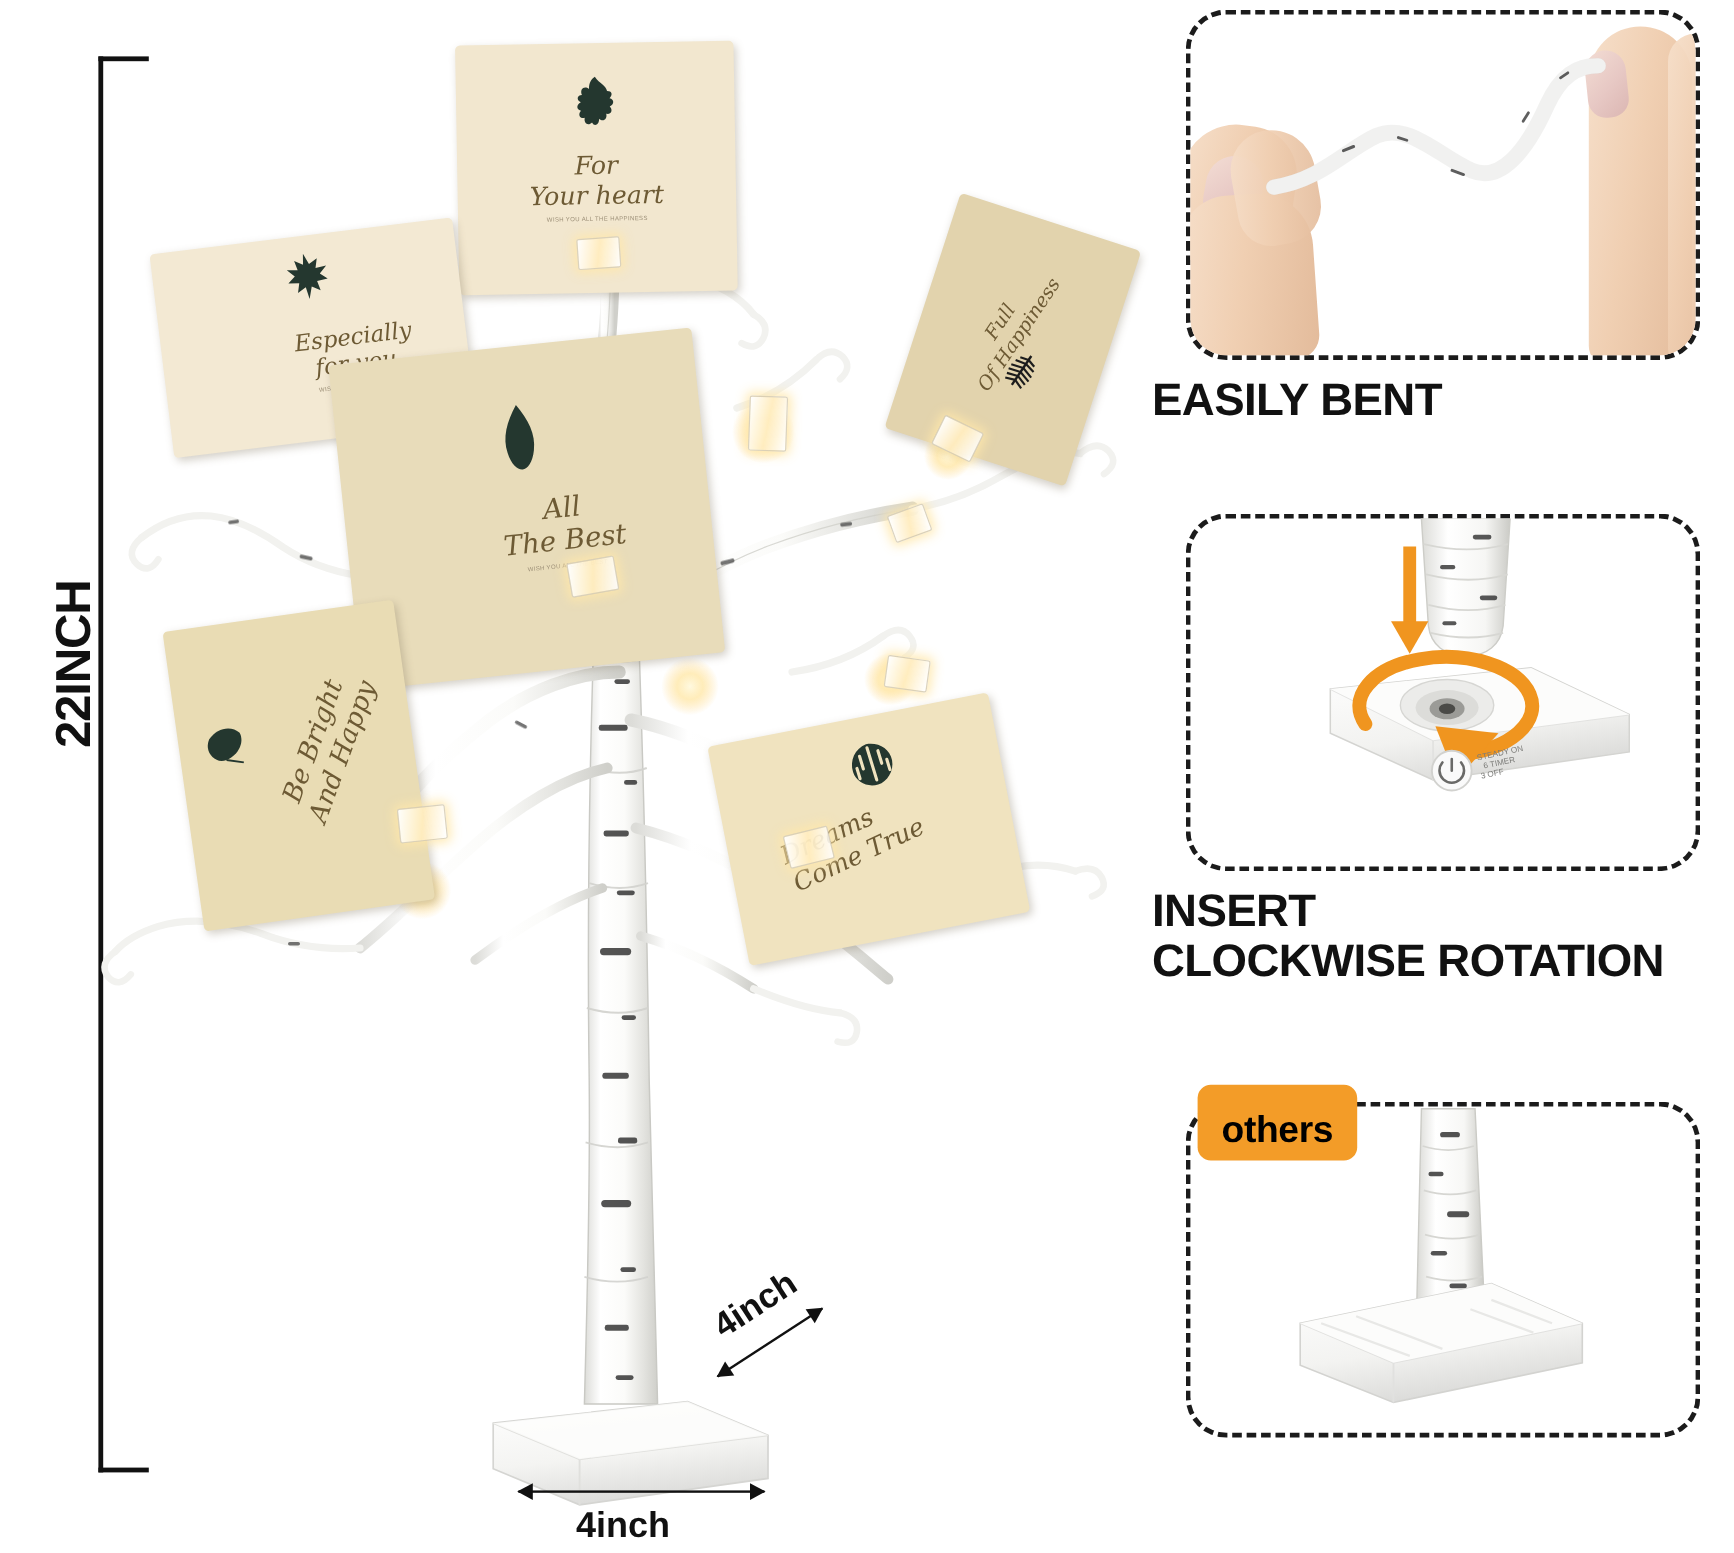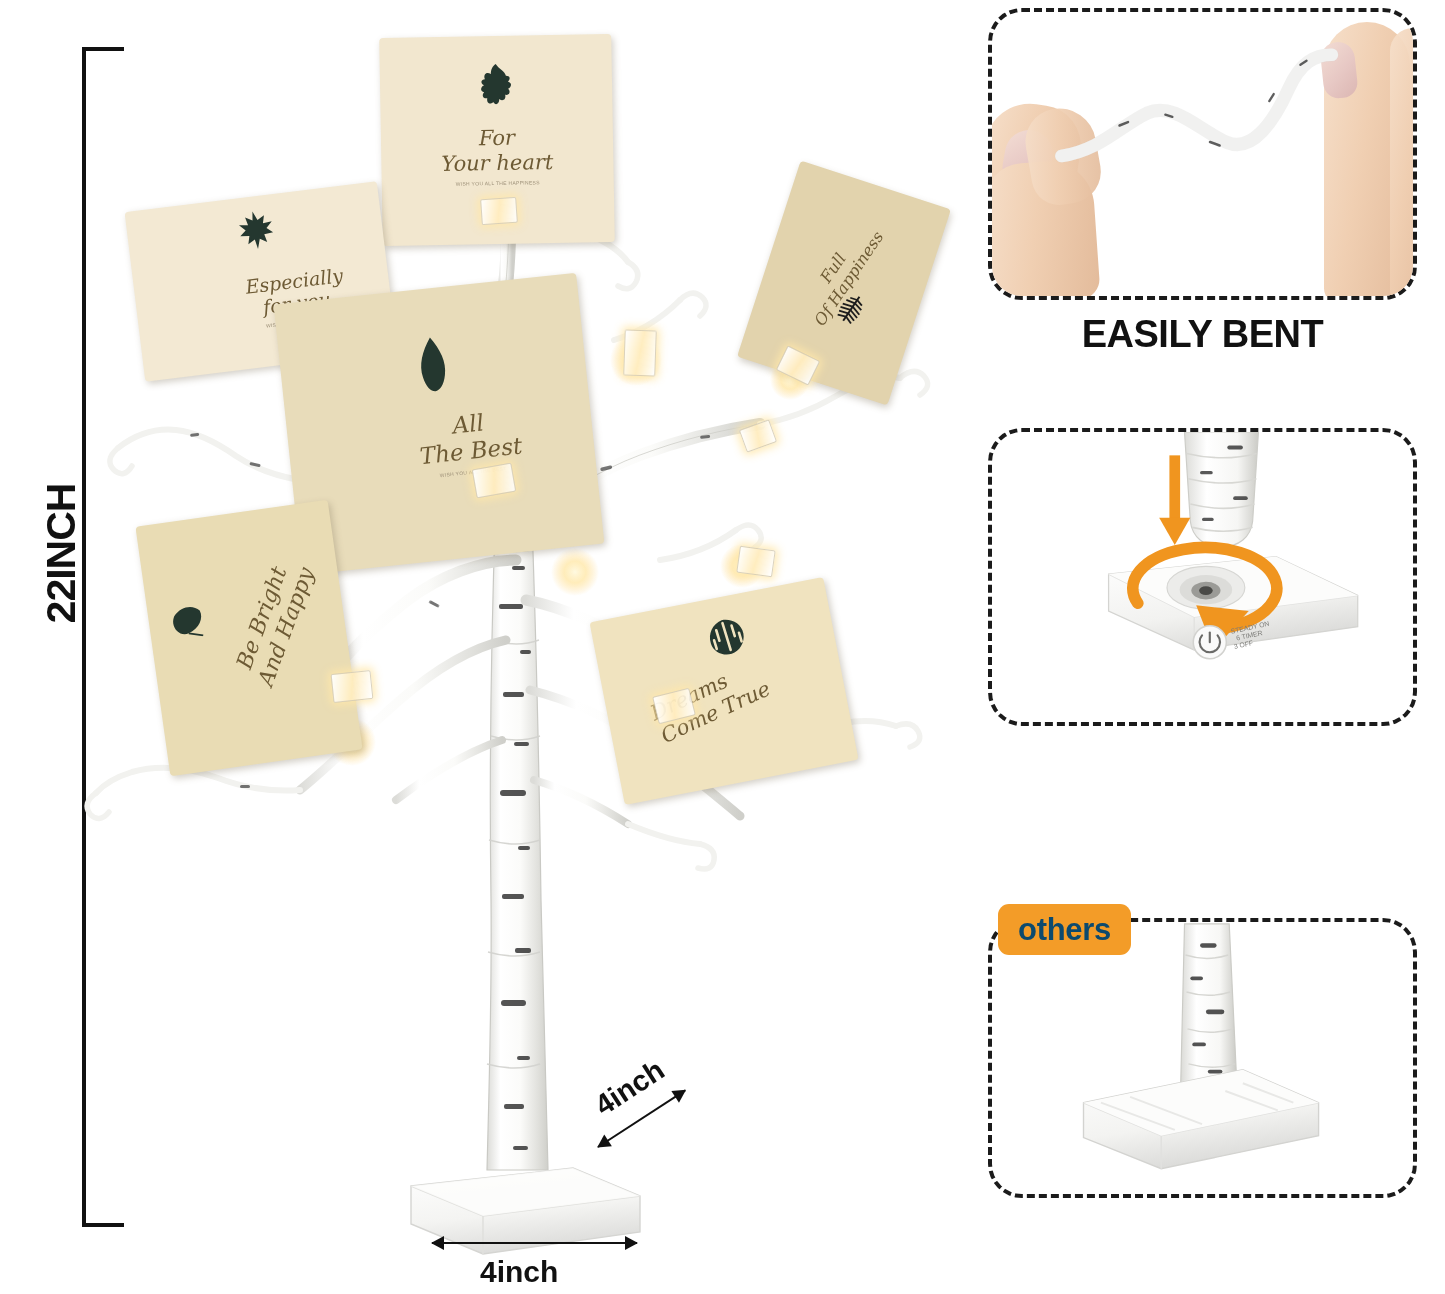"EASILY BENT" .feature-title { text-align: center -> left }
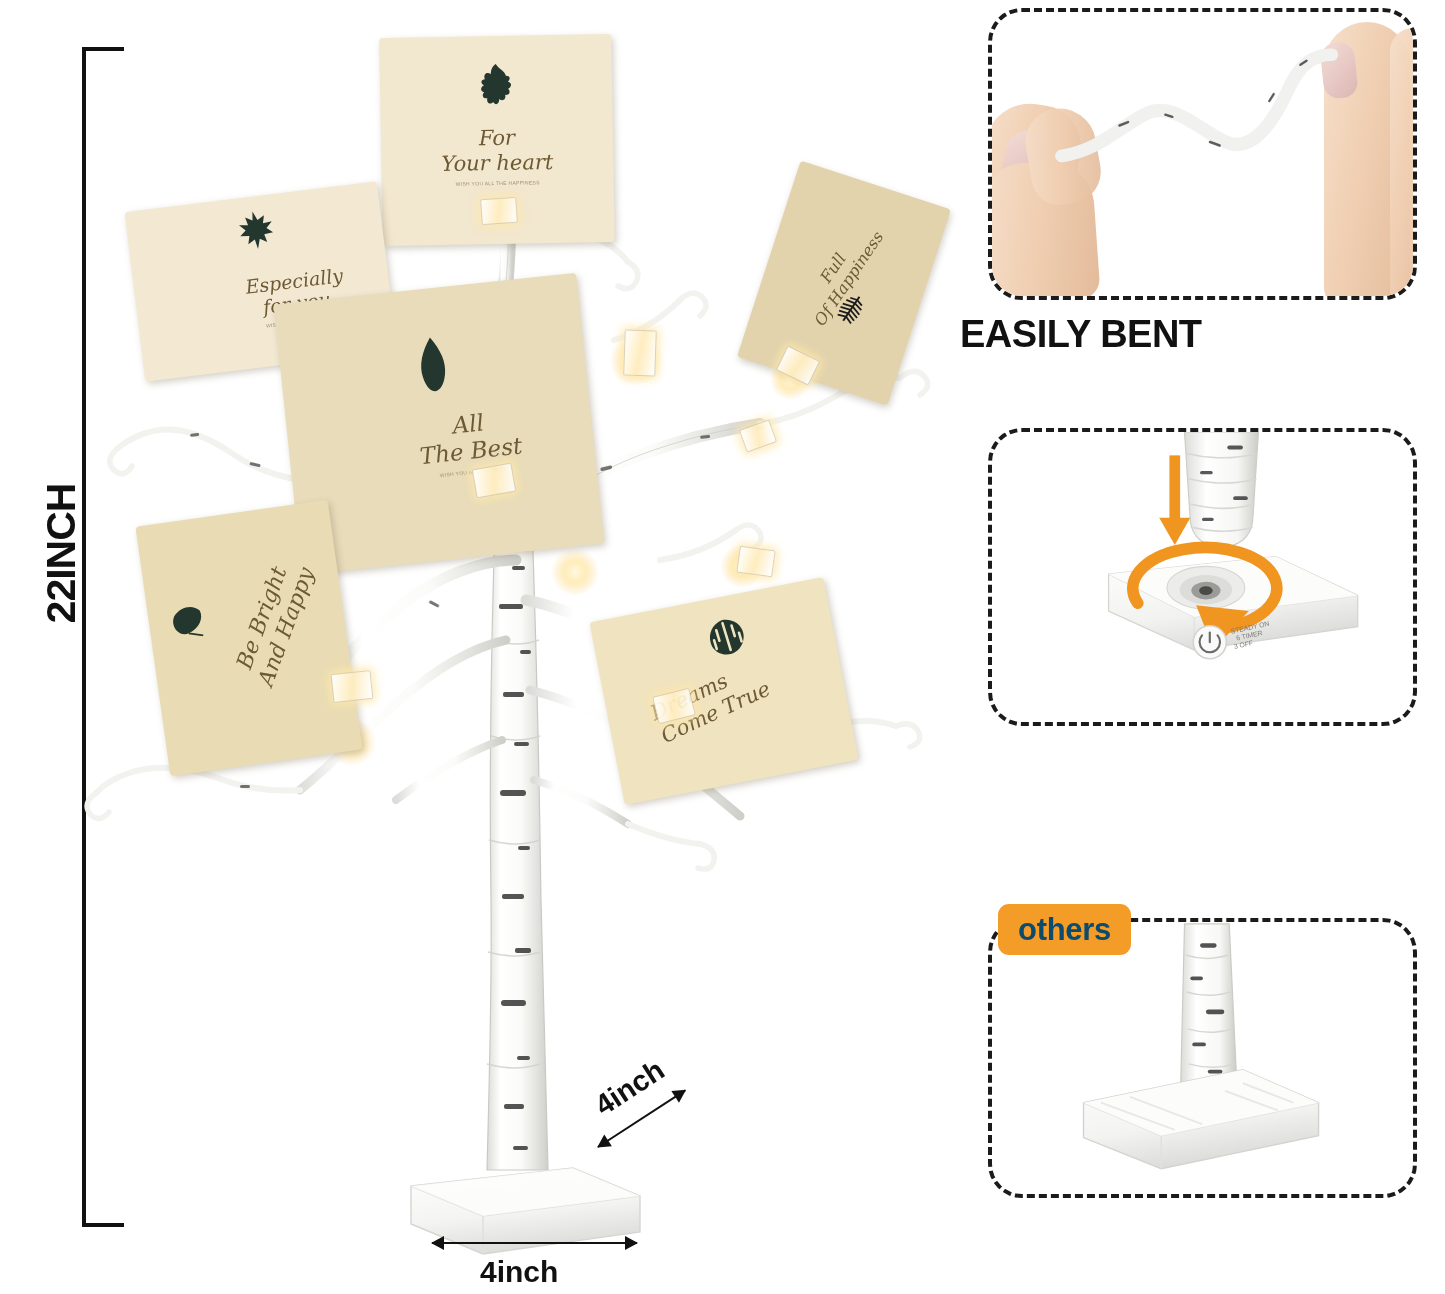"INSERT" div.feature-title { html: none -> <div> <span>INSERT</span><br> <span>CLOCKWISE ROTATION</span> </div> }
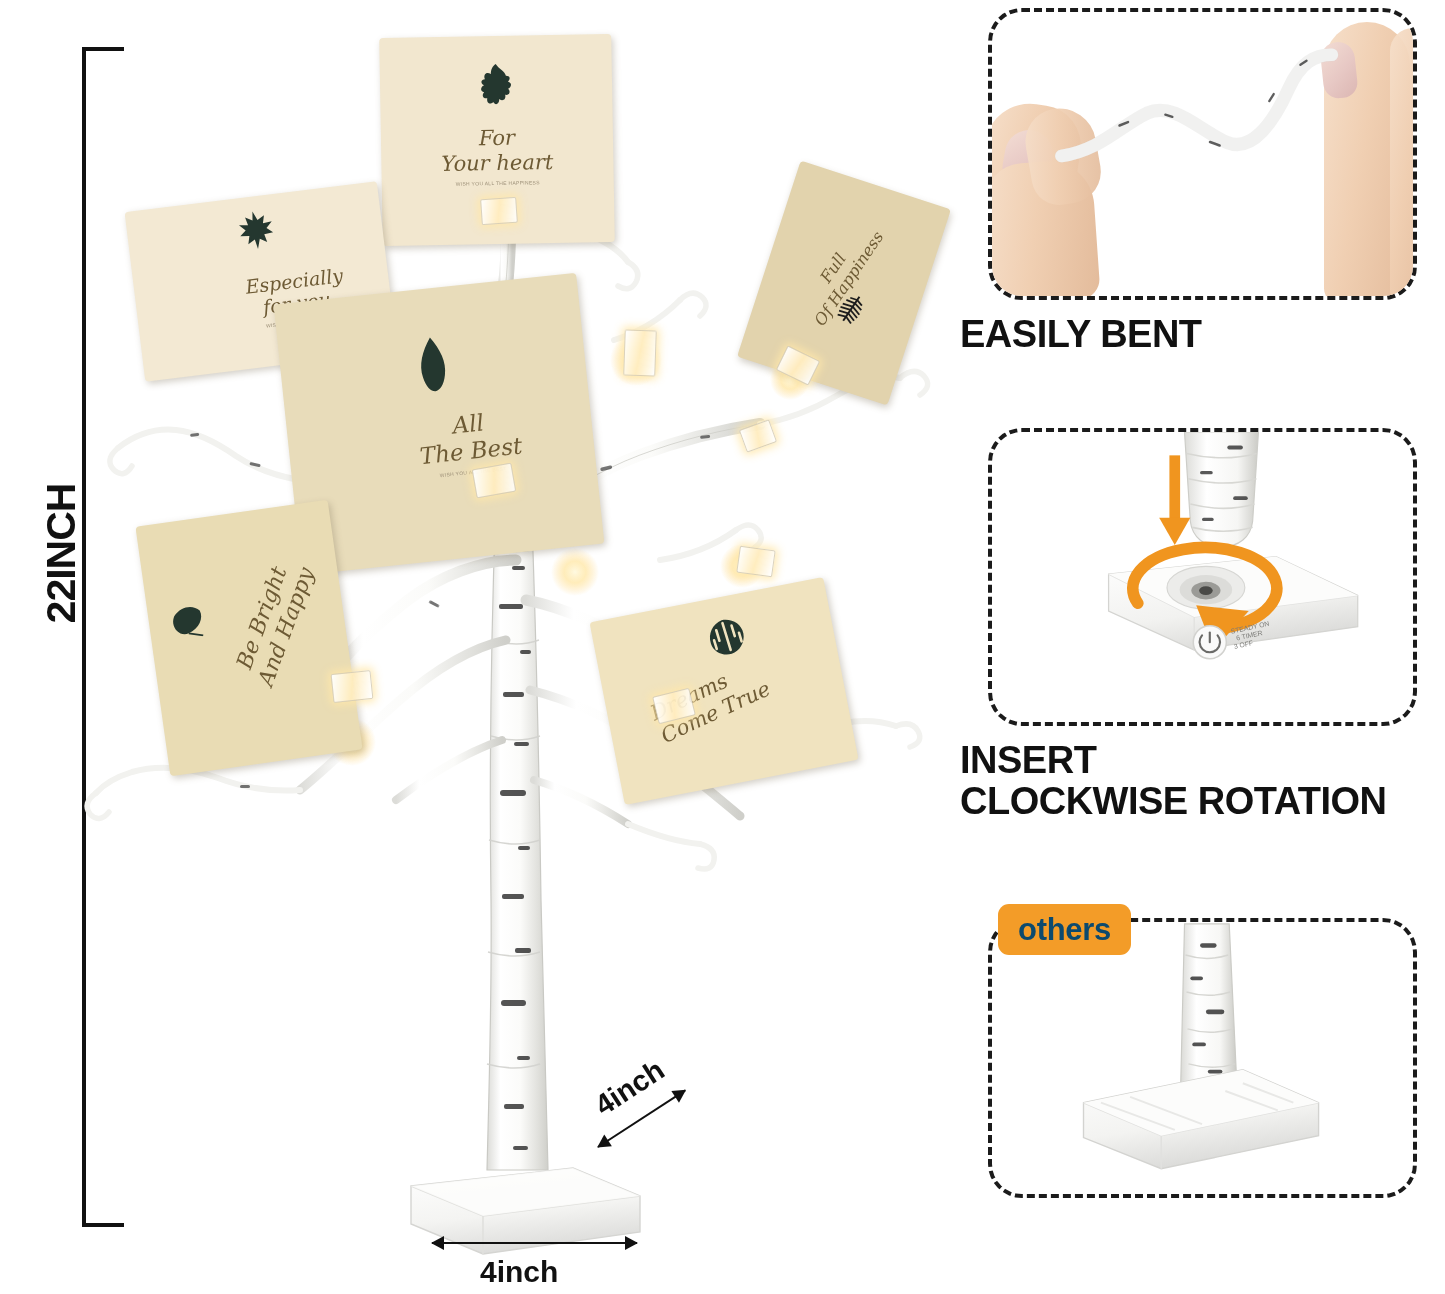"others" .badge-others { color: #0c4a6e -> #000000; padding: 8px 20px 7px 20px -> 20px 20px 7px 20px }
